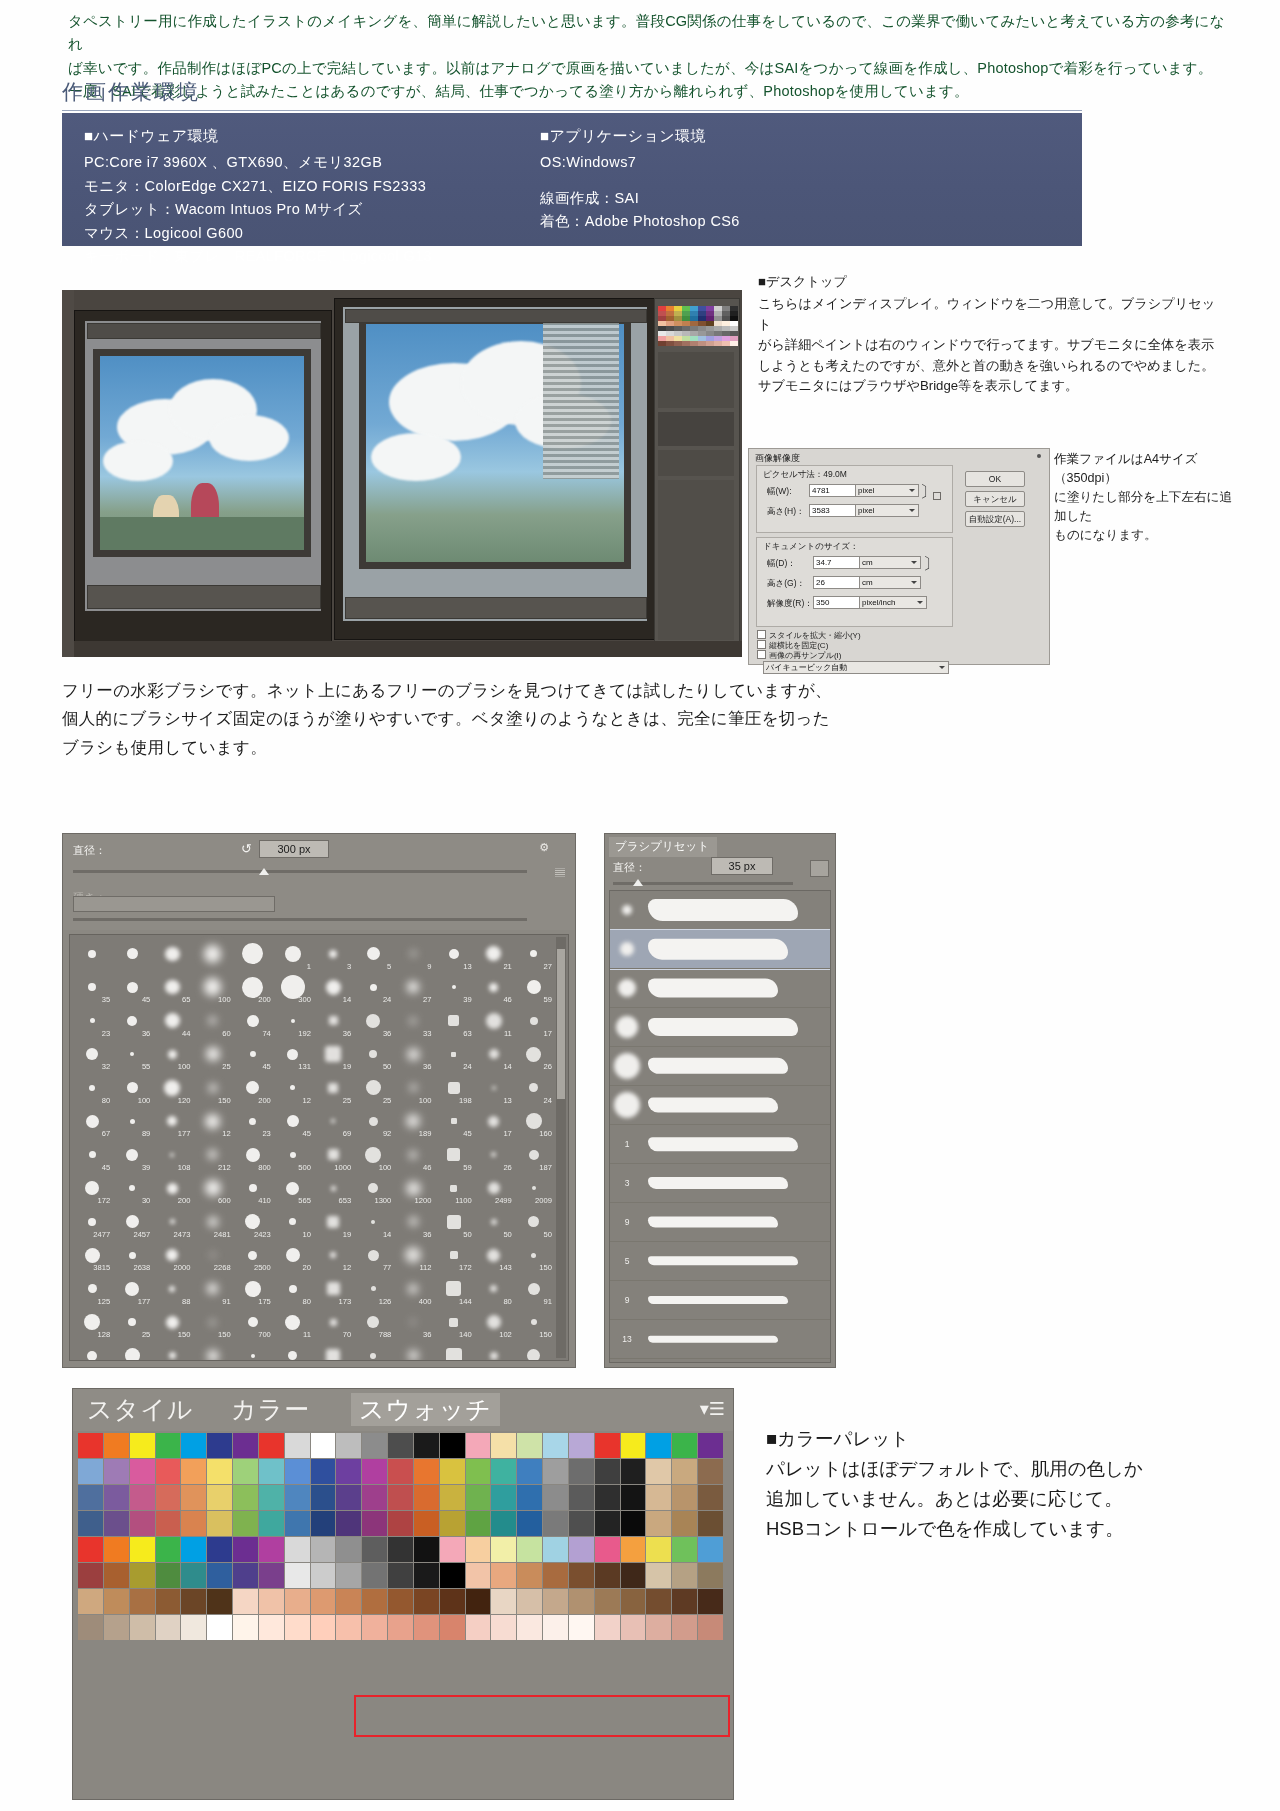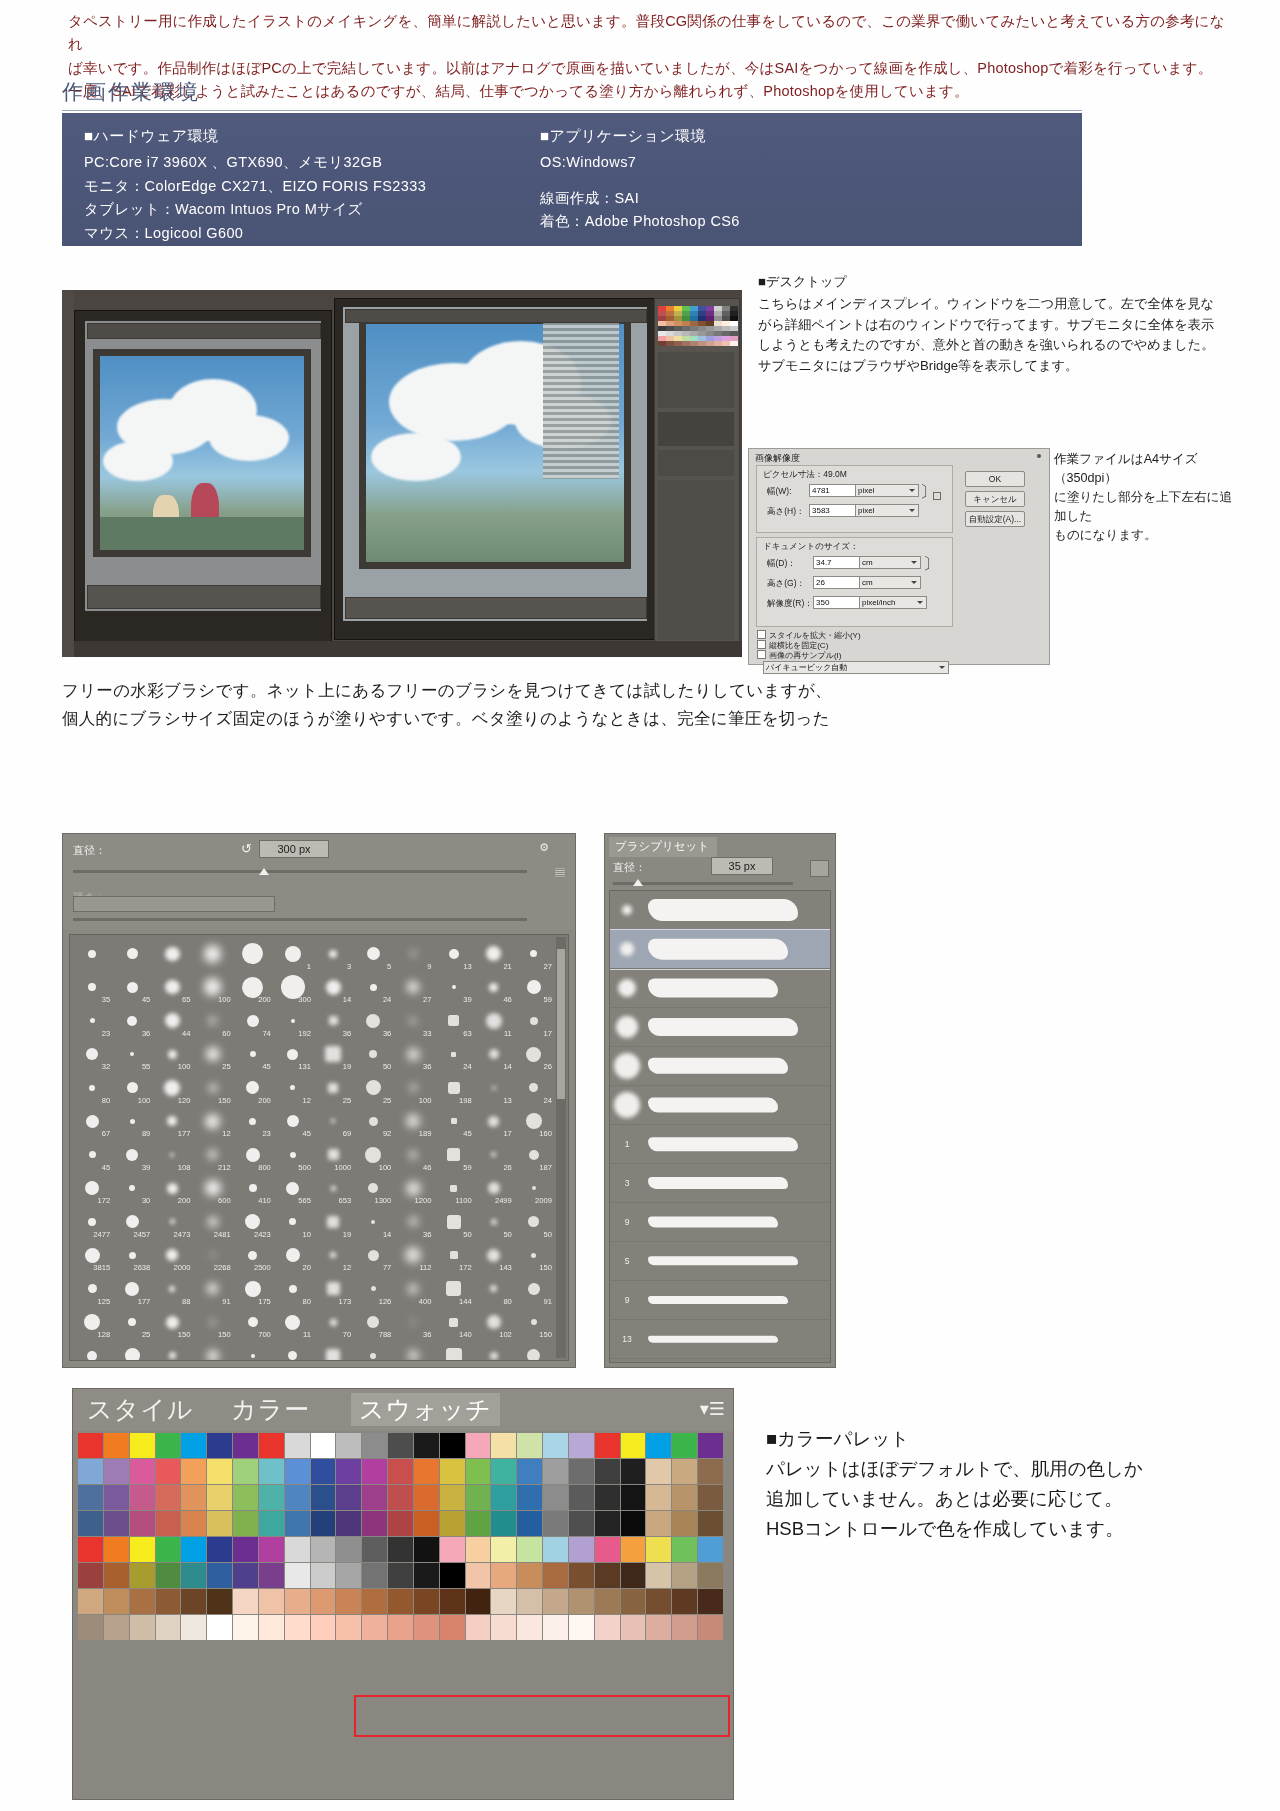"タペストリー用に作成したイラストのメイキングを、簡単に解説したいと思います。普段" .intro { color: #7f1d1d -> #14532d }
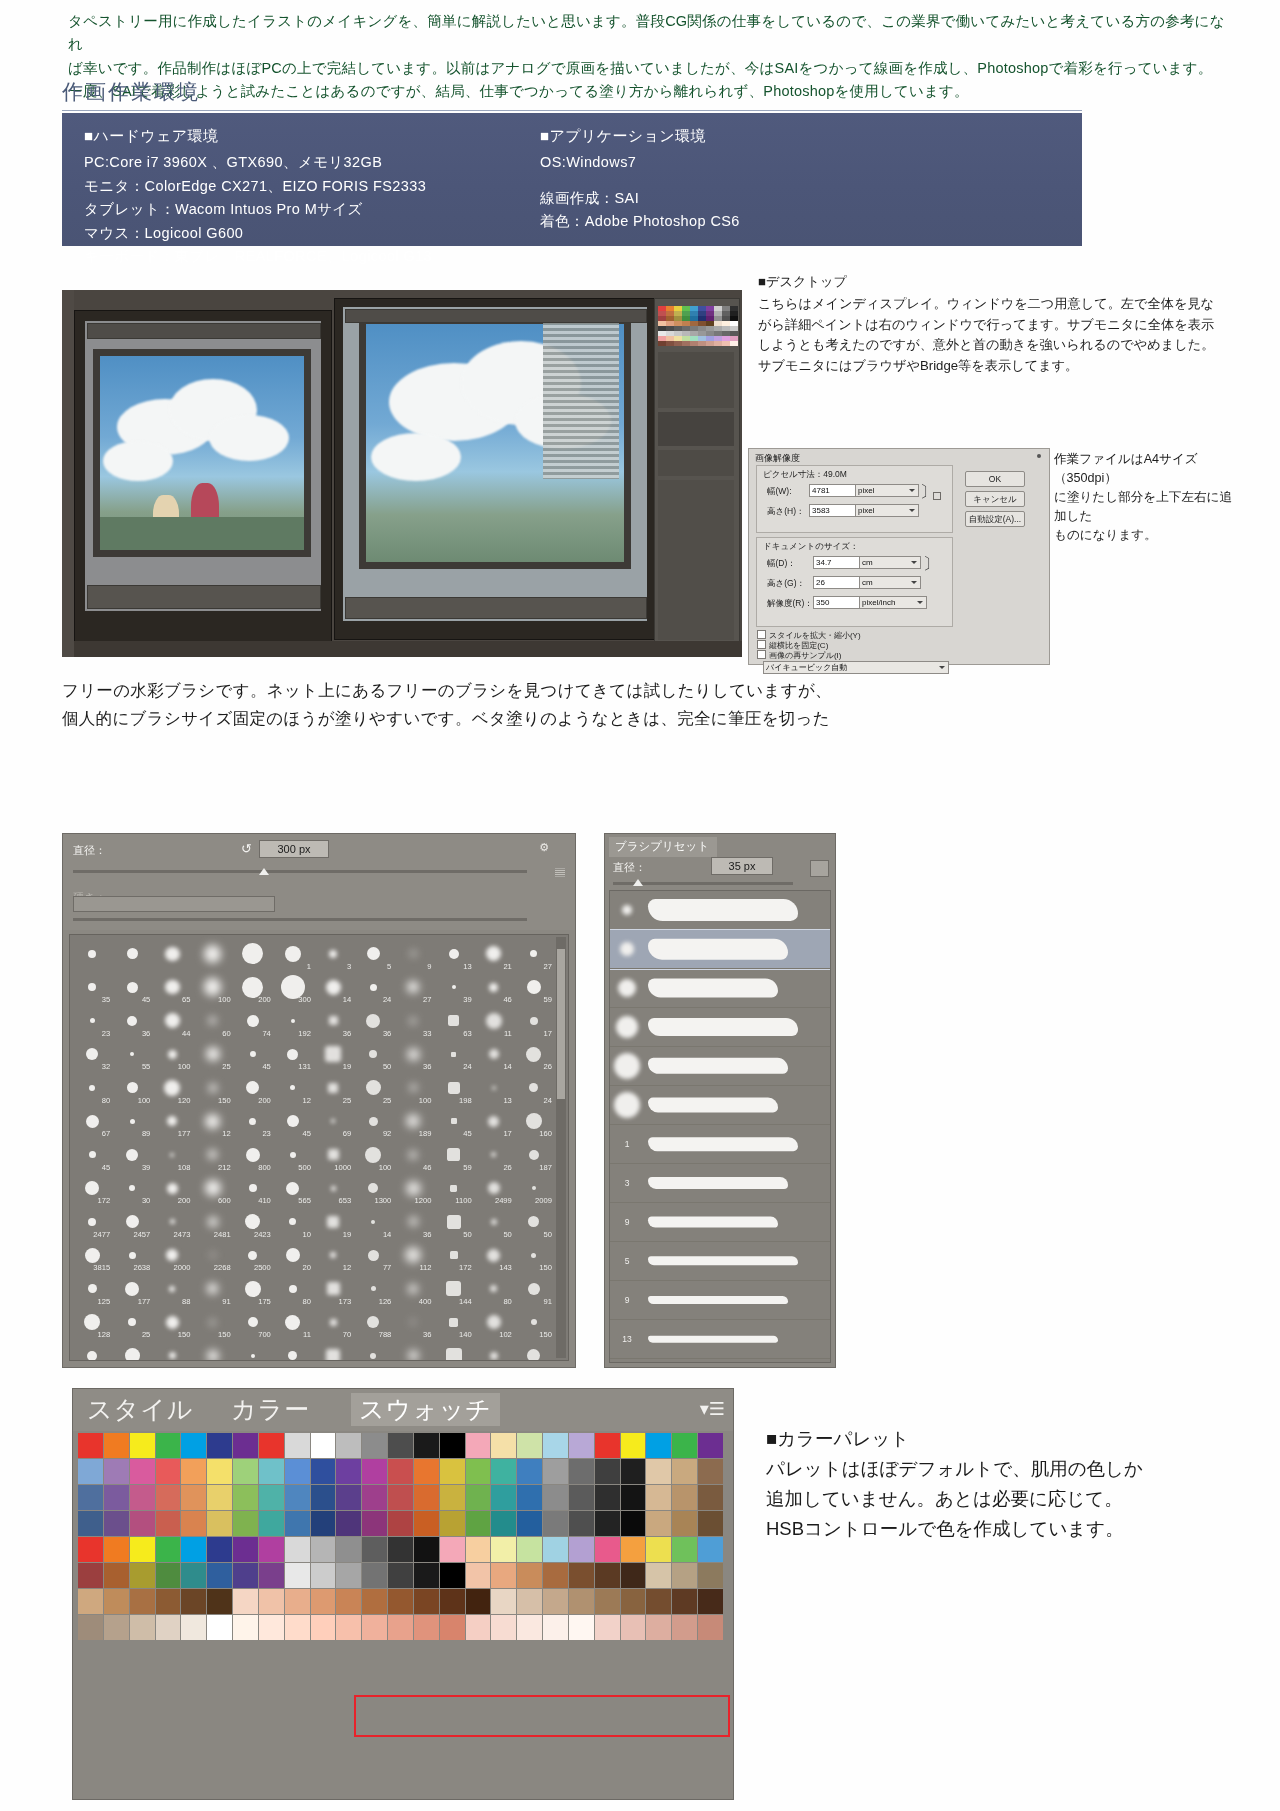"こちらはメインディスプレイ。ウィンドウを二つ用意して。左で全体を見な" div { text: 左で全体を見な -> ブラシプリセット }
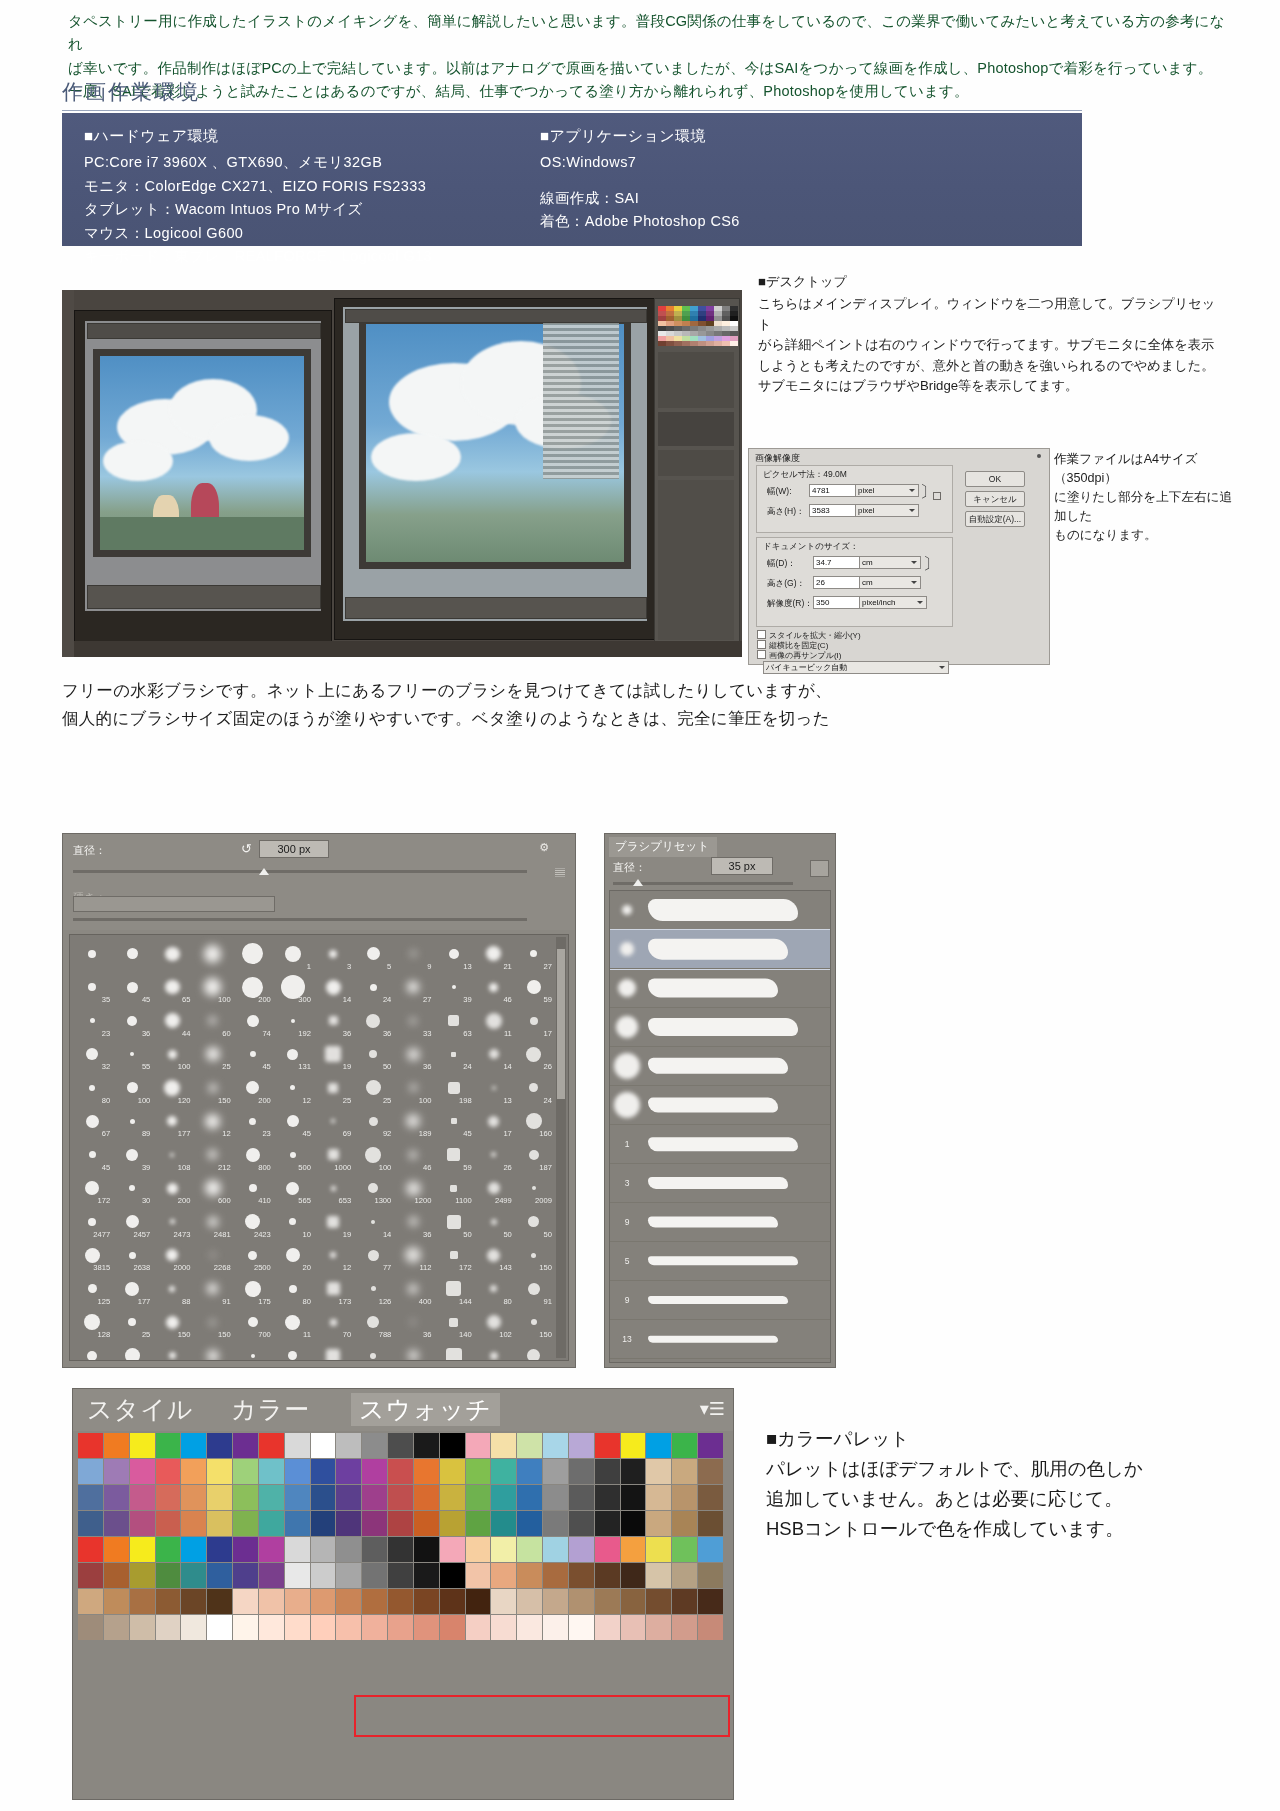"ブラシも使用しています。" p { html: none -> <p>ブラシも使用しています。</p> }
